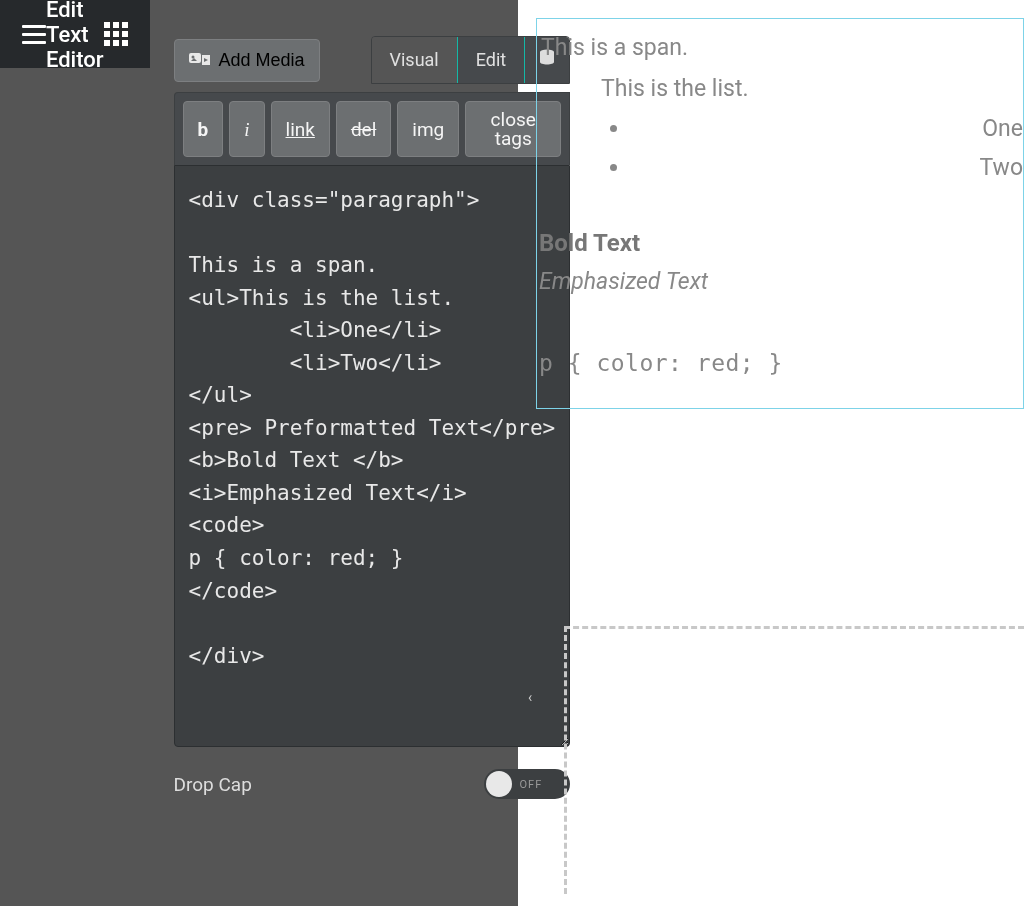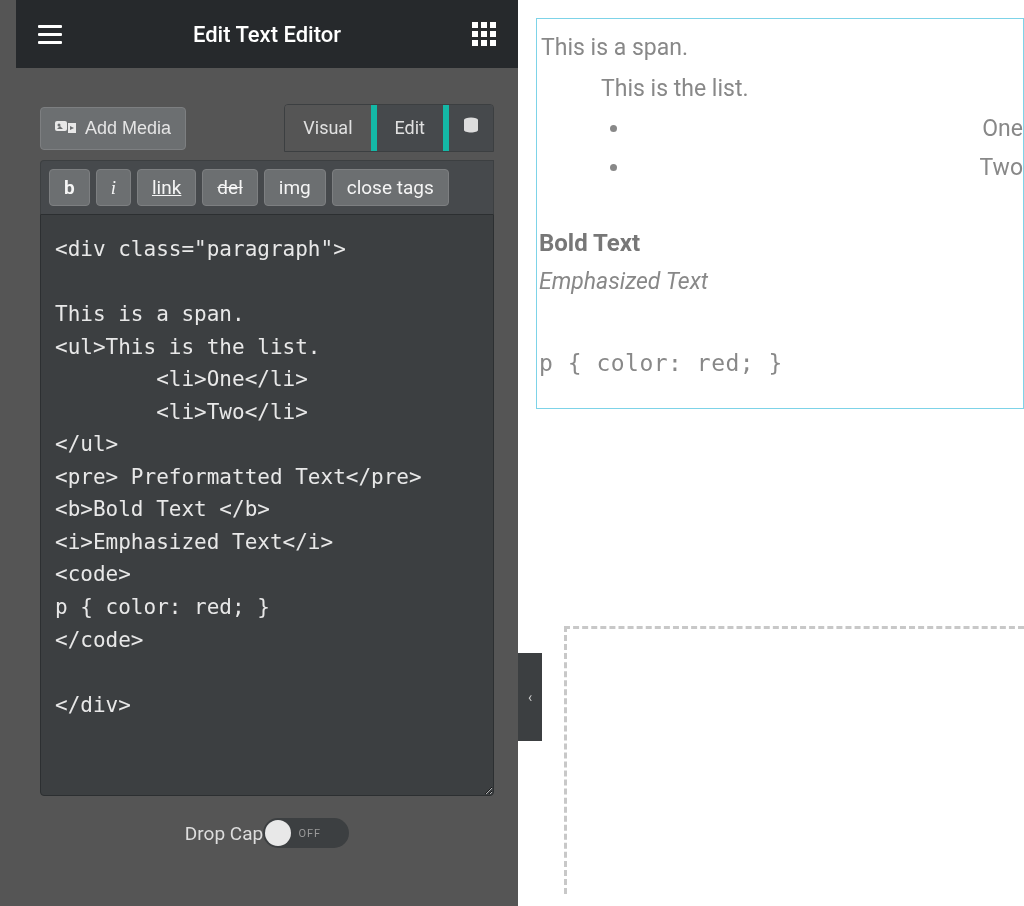"Edit Text Editor" .editor-panel { flex-direction: column -> none; padding-left: 16px -> none }
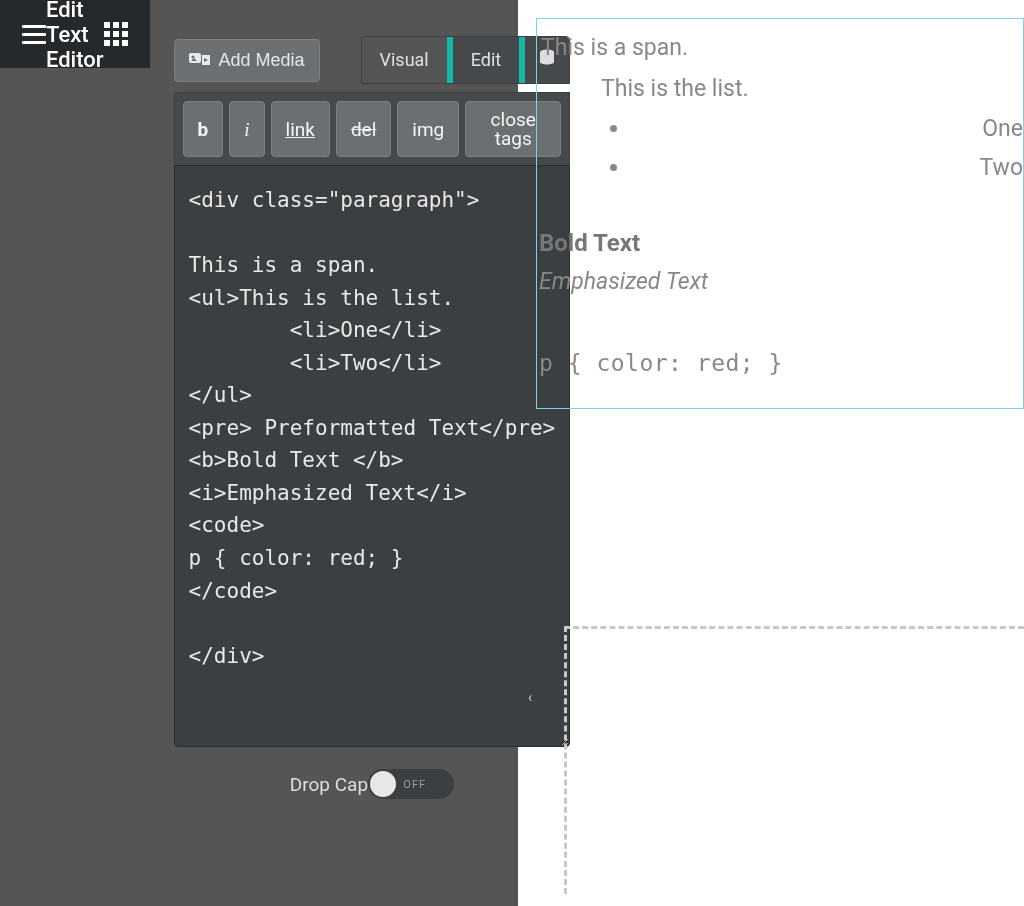"Add Media" .add-media-btn { color: #e5e5e5 -> #000000 }
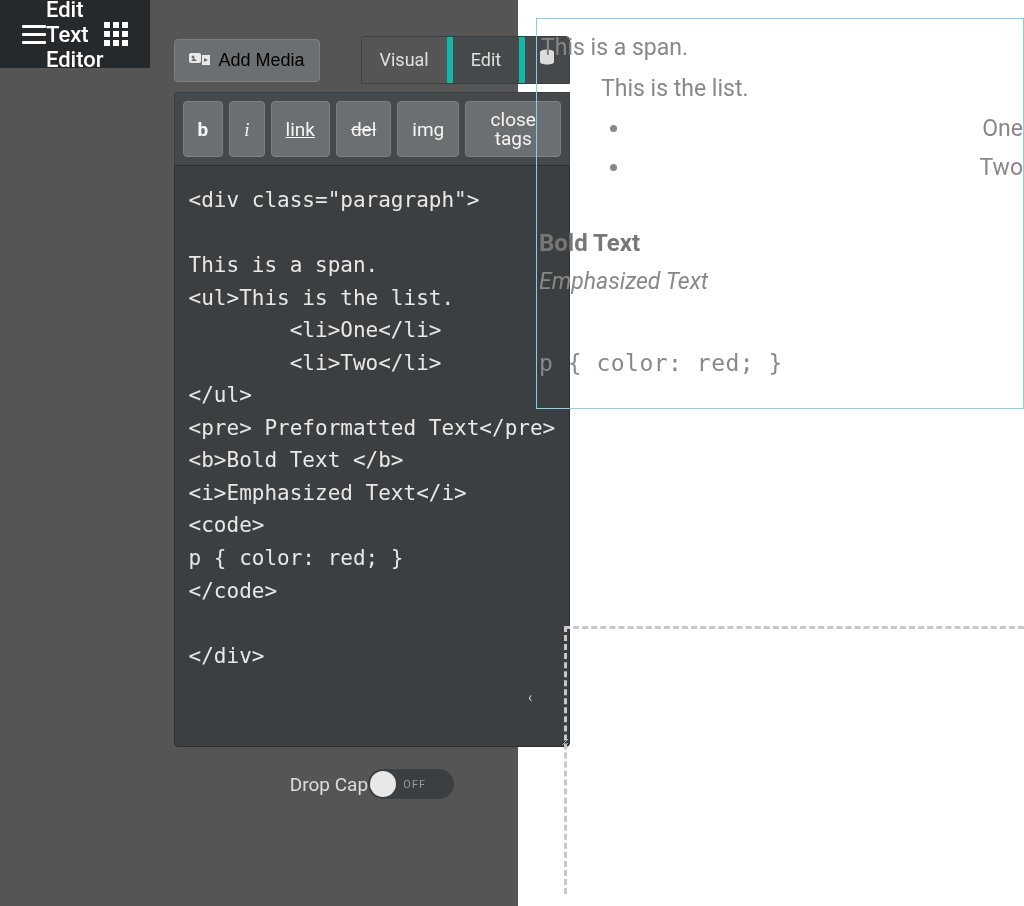"Visual" .tab { border-right: 6px solid #14b8a6 -> 1px solid #14b8a6 }
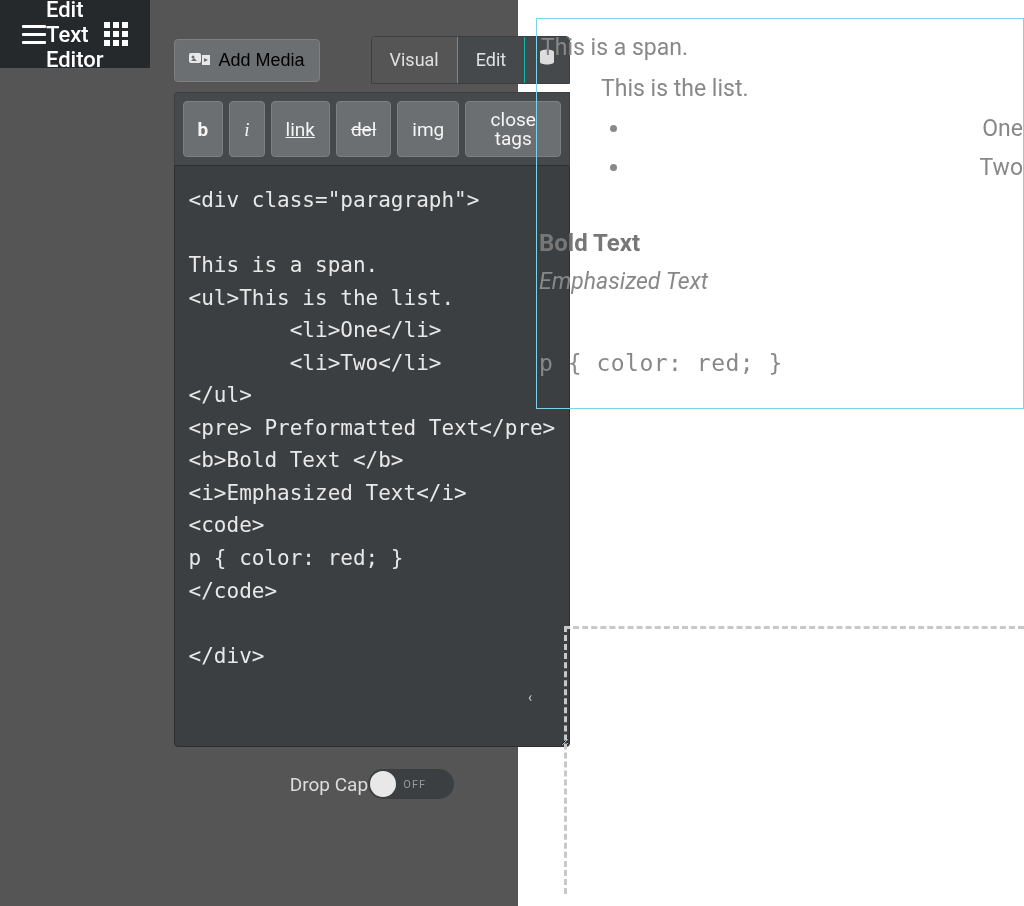"Drop Cap" .settings-row { justify-content: center -> space-between }
